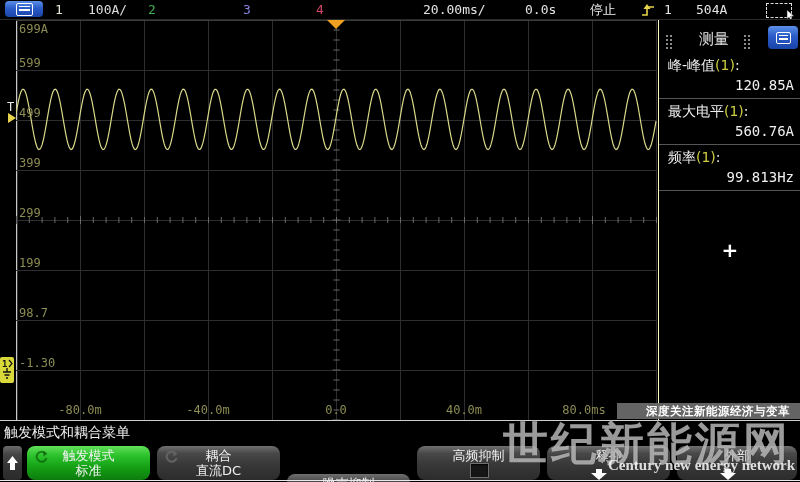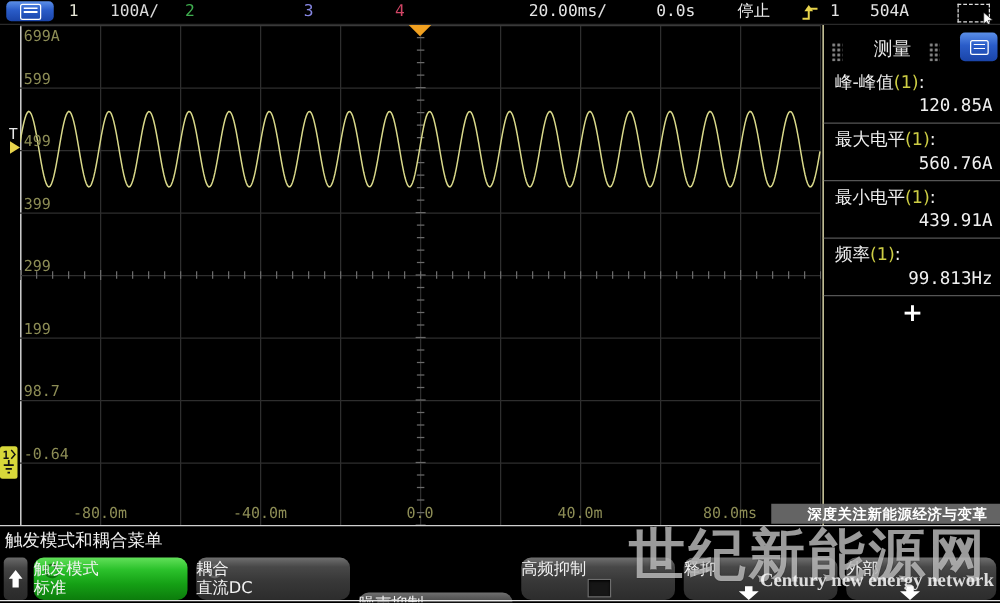"最小电平(1):" div.m-item { html: <div> <div><span>最小电平</span><span>(1)</span><span>:</span></div> <div>439.91A</div> <div></div> </div> -> none }
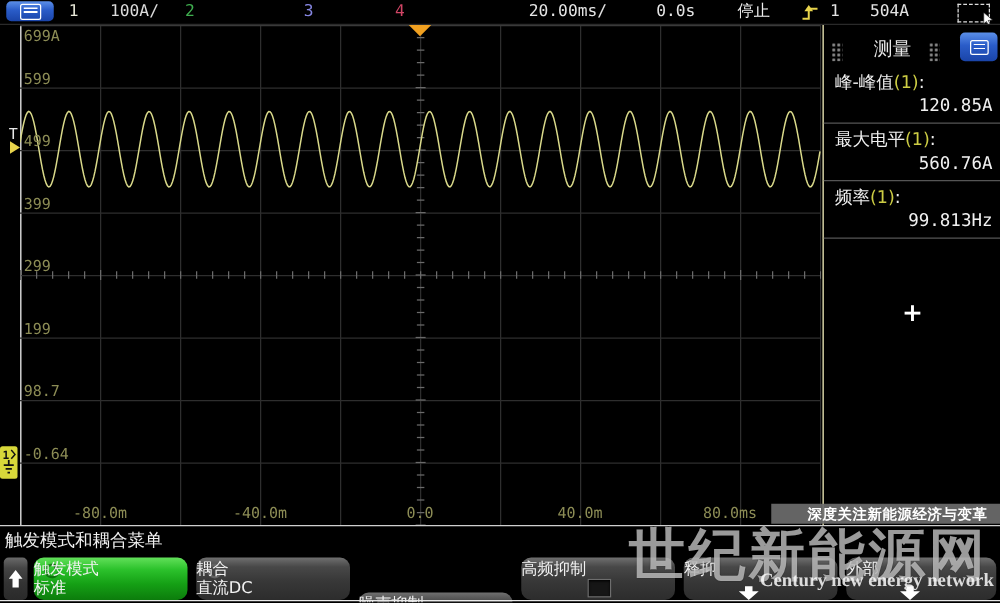"-0.64" div.ylab { text: -0.64 -> -1.30 }
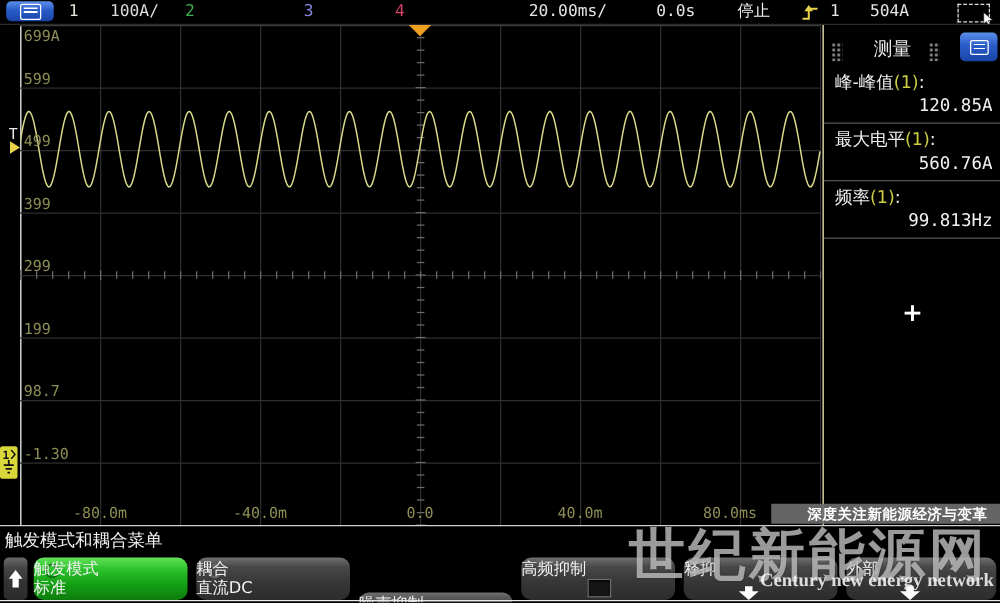"触发模式" .softkey { text-align: left -> center }
